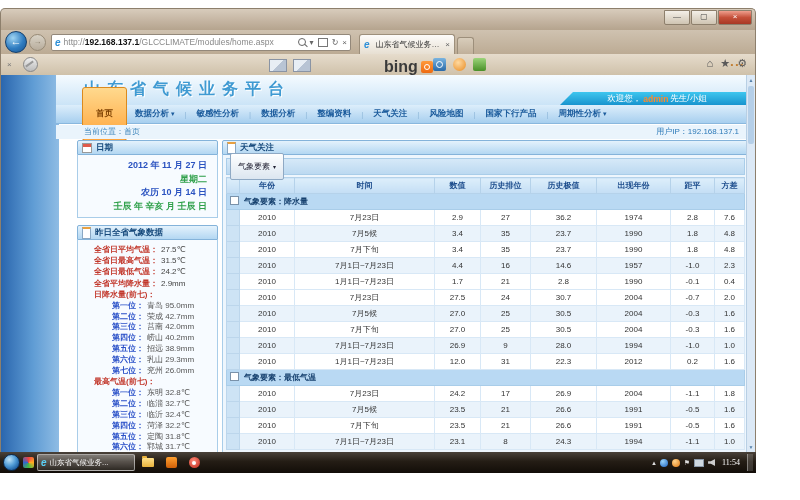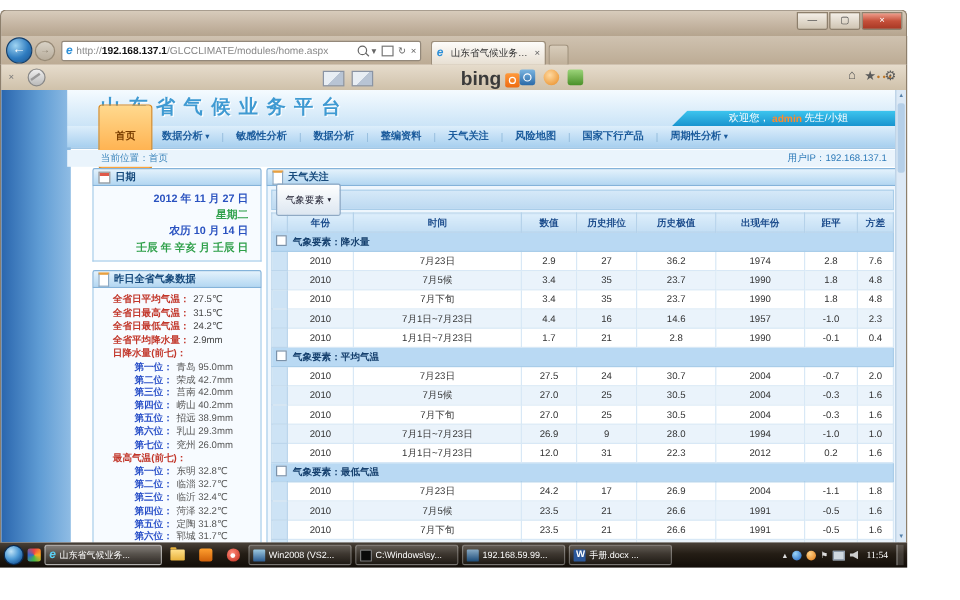"气象要素：平均气温" tr.group-row { html: <tr> <td><span></span><span>气象要素：平均气温</span></td> </tr> -> none }
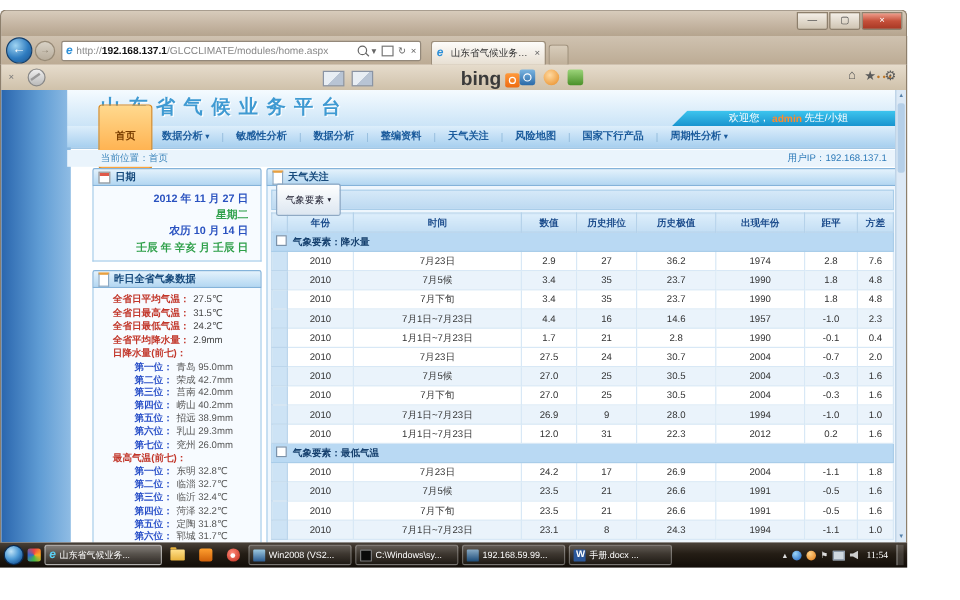"Win2008 (VS2..." div { html: <div> <div> <span></span> <span>Win2008 (VS2...</span> </div> <div> <span></span> <span>C:\Windows\sy...</span> </div> <div> <span></span> <span>192.168.59.99...</span> </div> <div> <span></span> <span>手册.docx ...</span> </div> </div> -> none }
